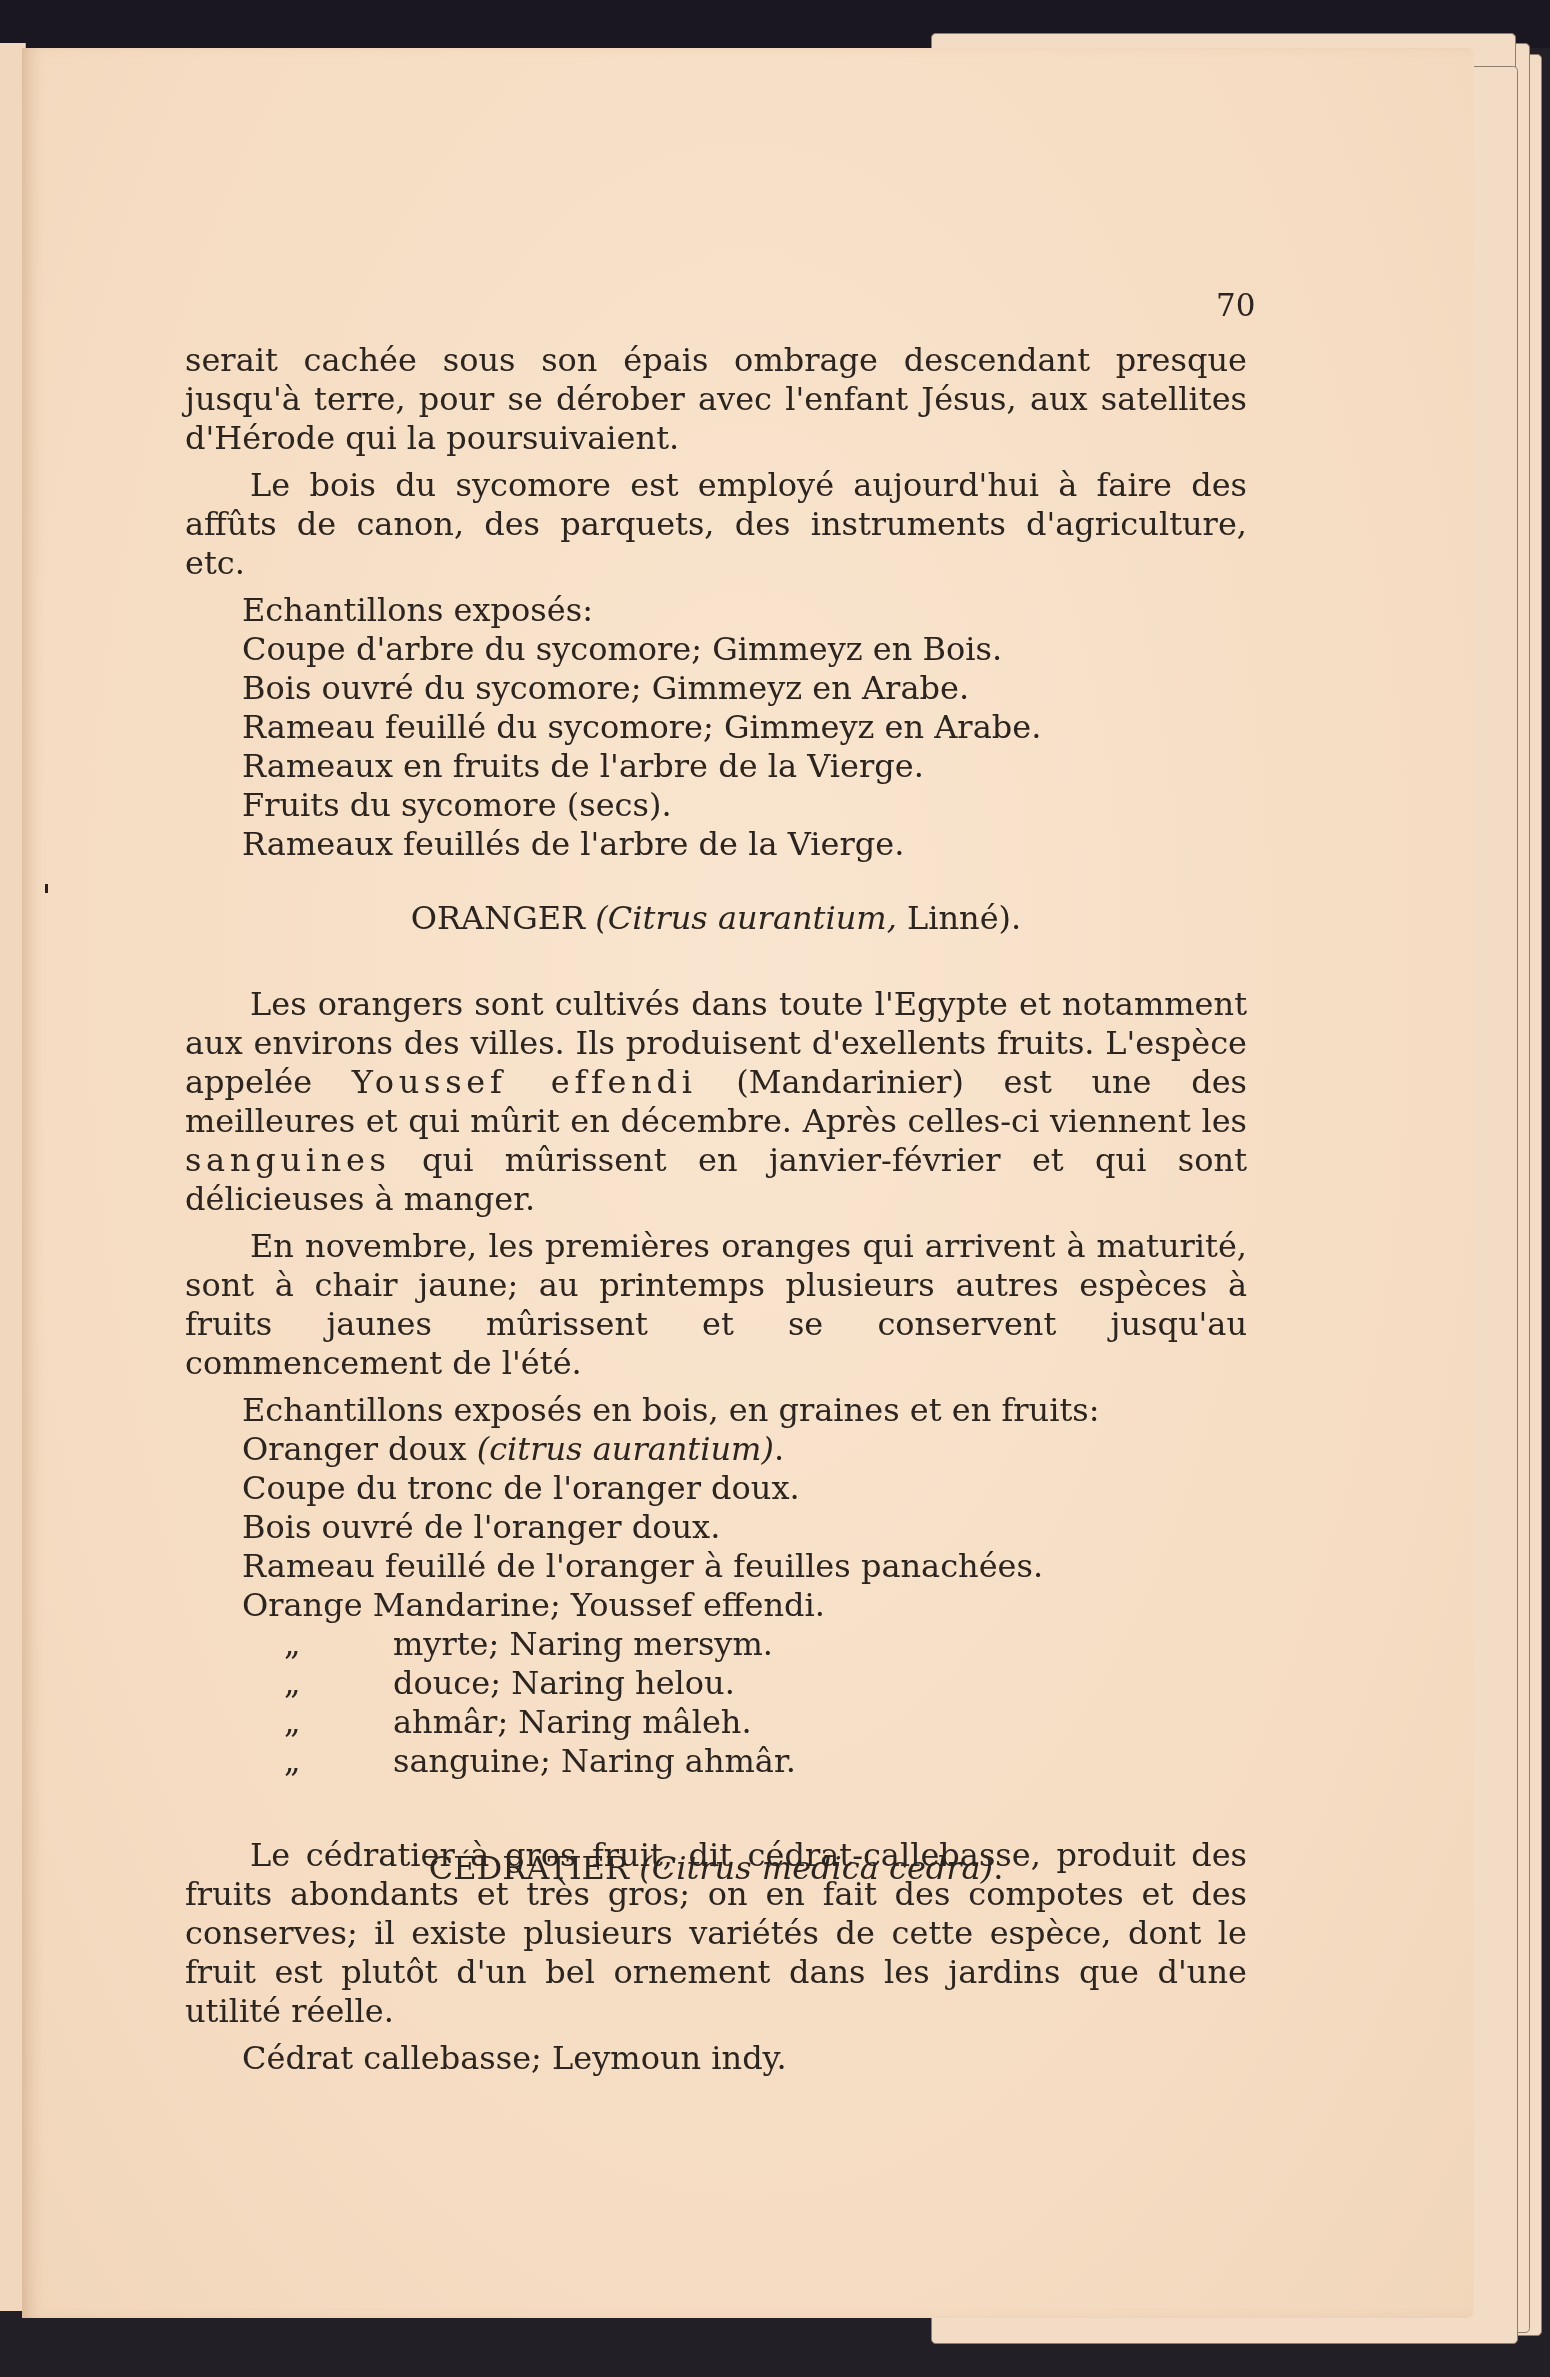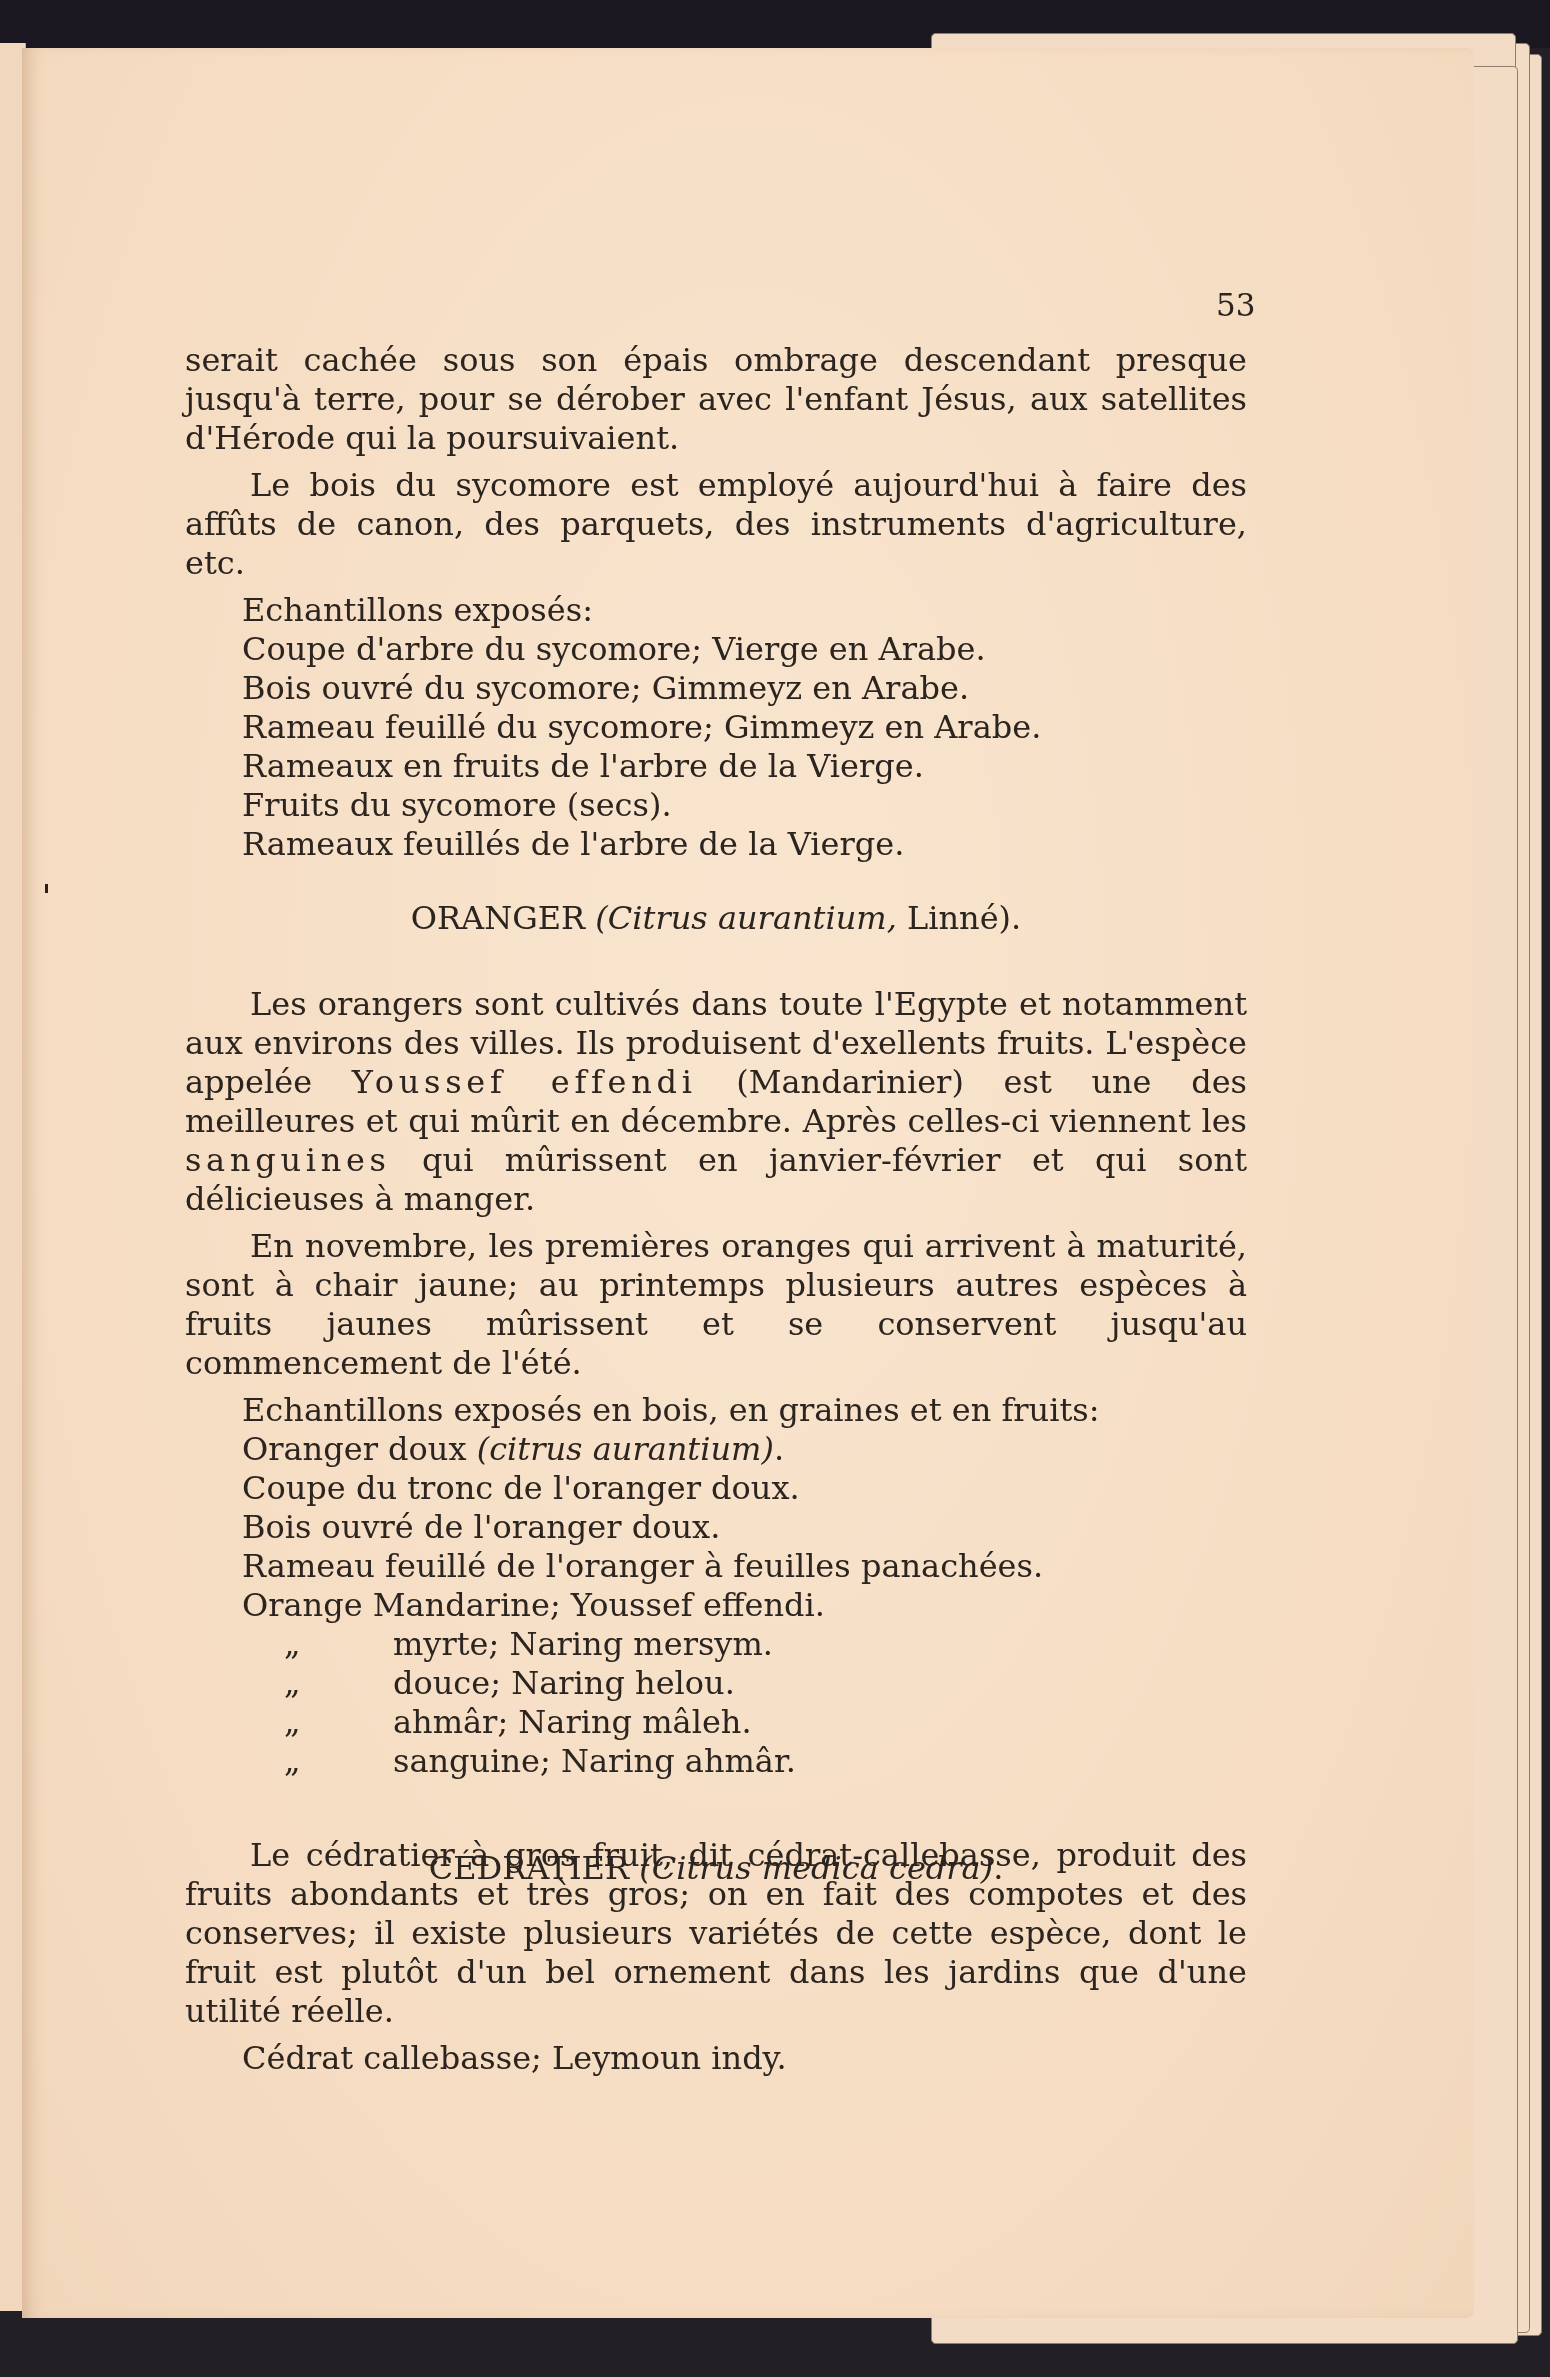"53" div.page-number { text: 53 -> 70 }
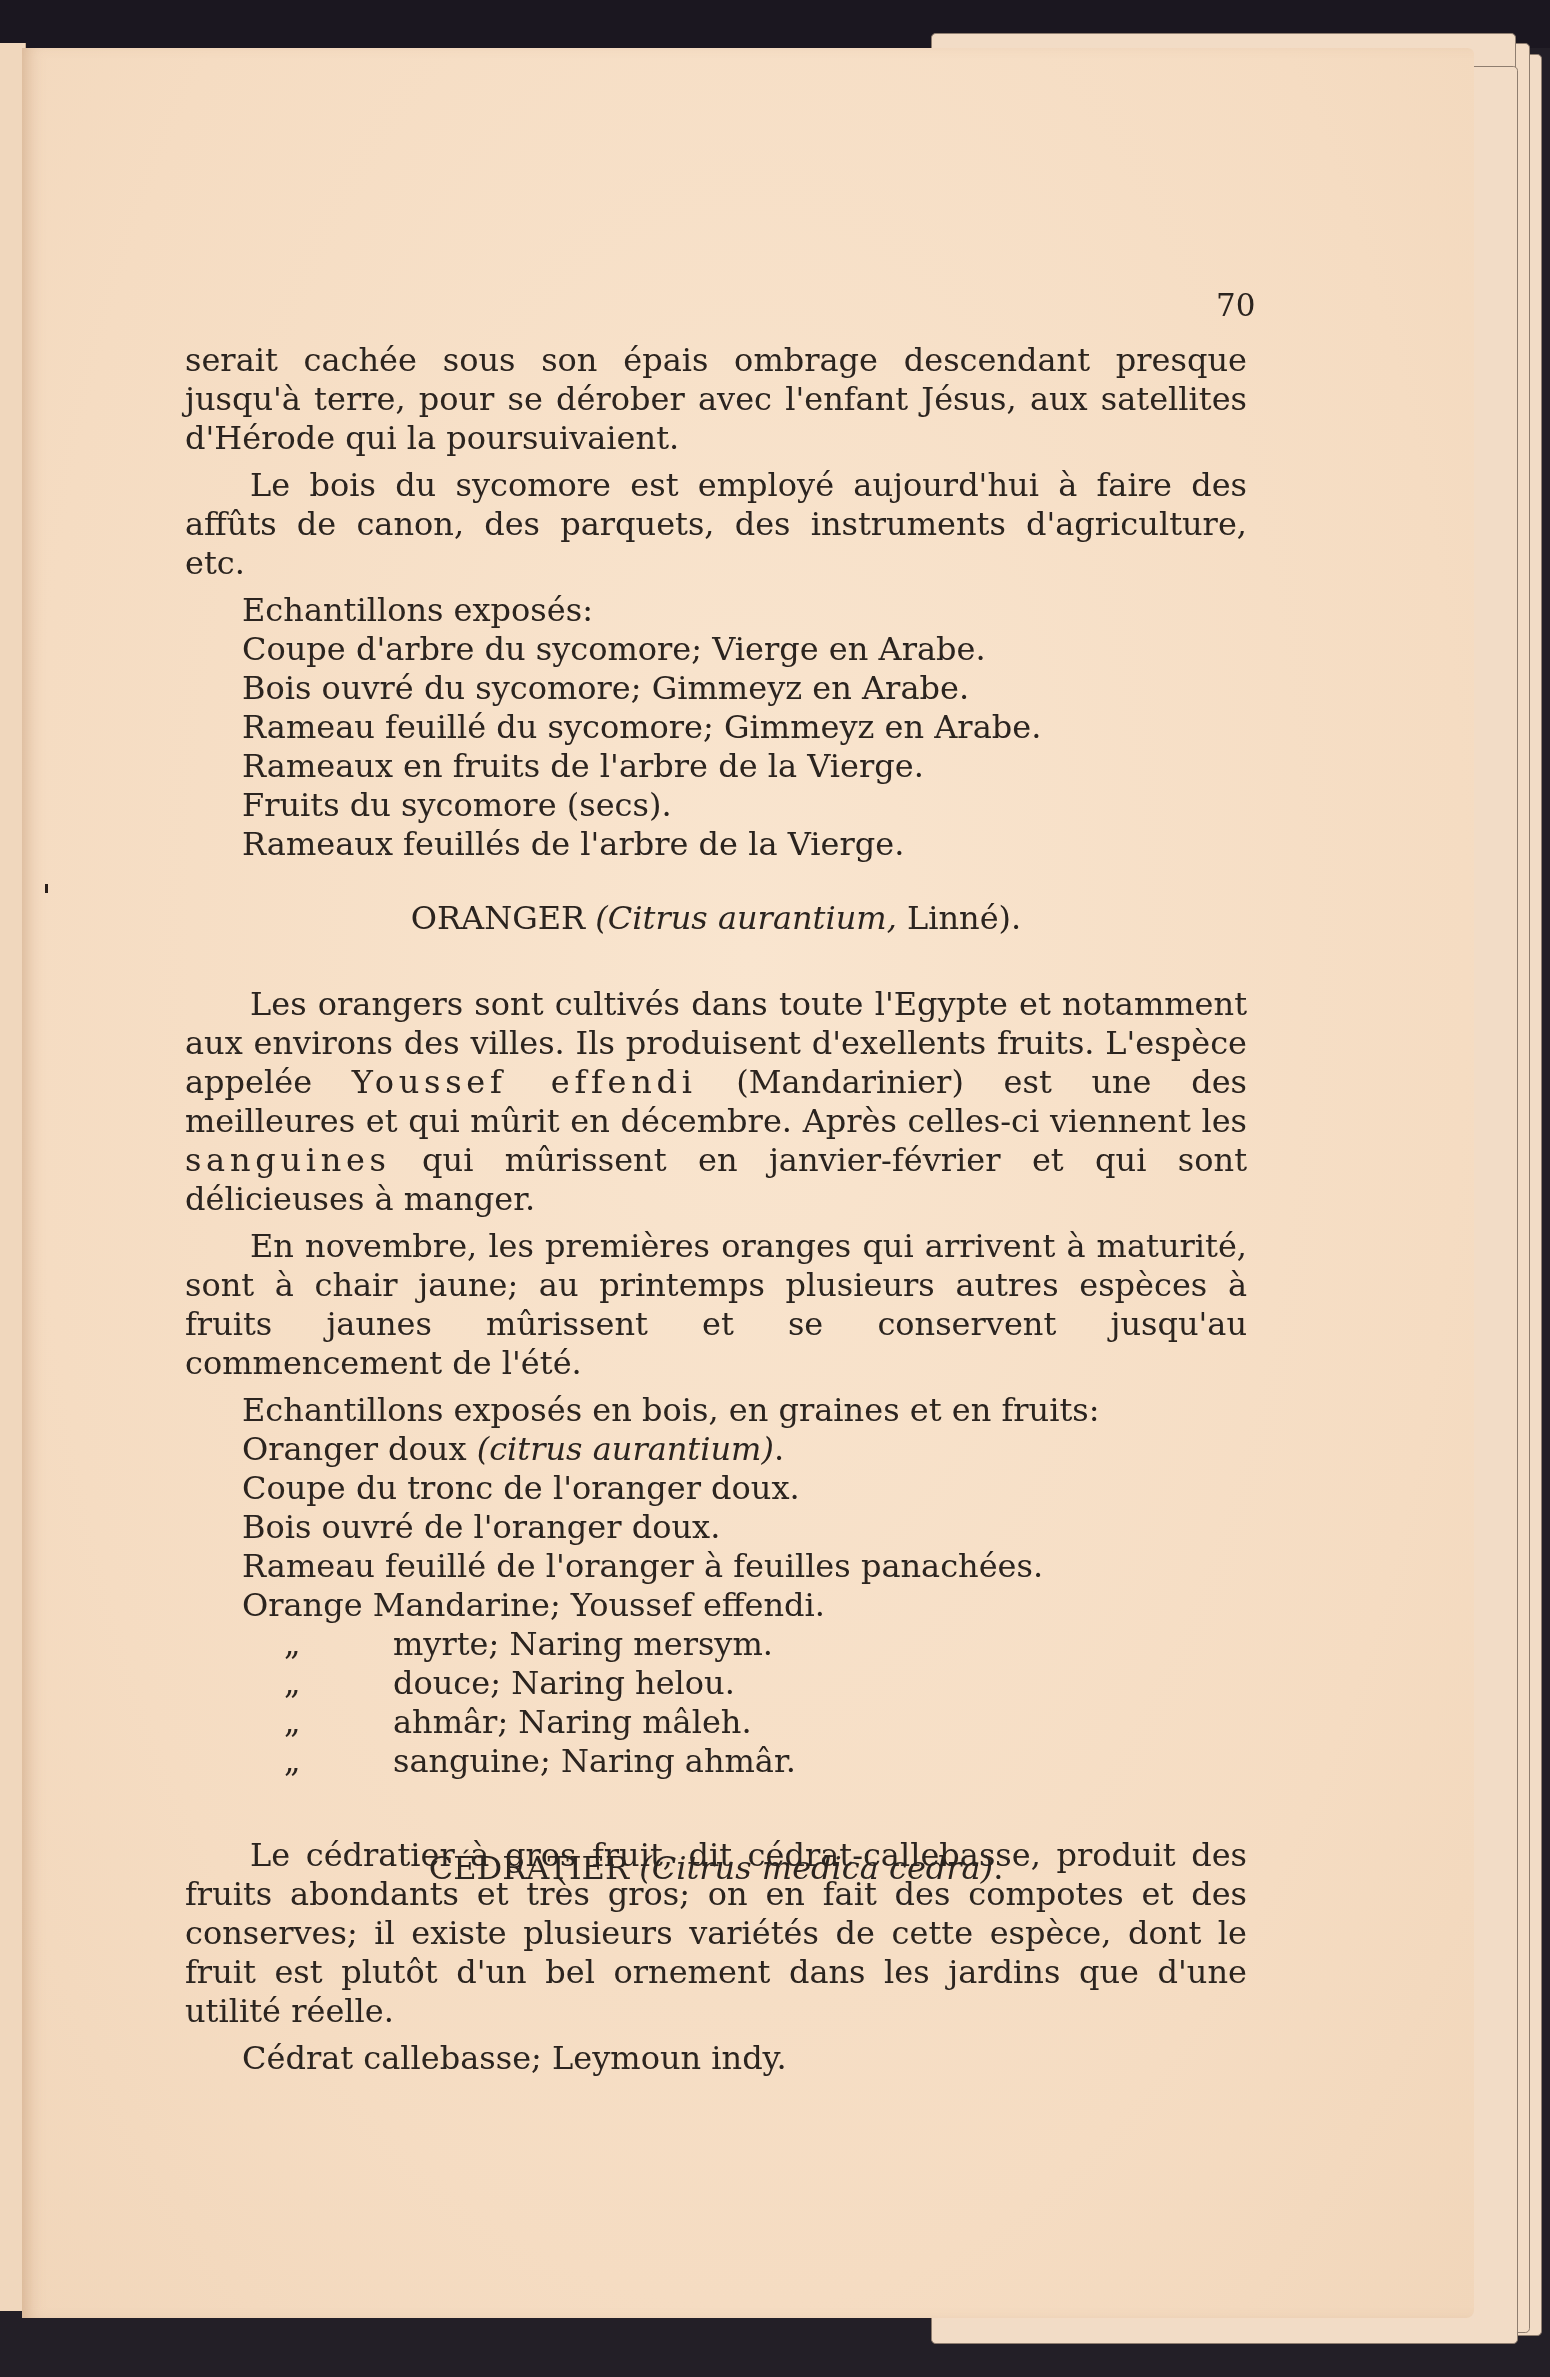"Coupe d'arbre du sycomore; Vierge" p.line { text: Vierge en Arabe -> Gimmeyz en Bois }
